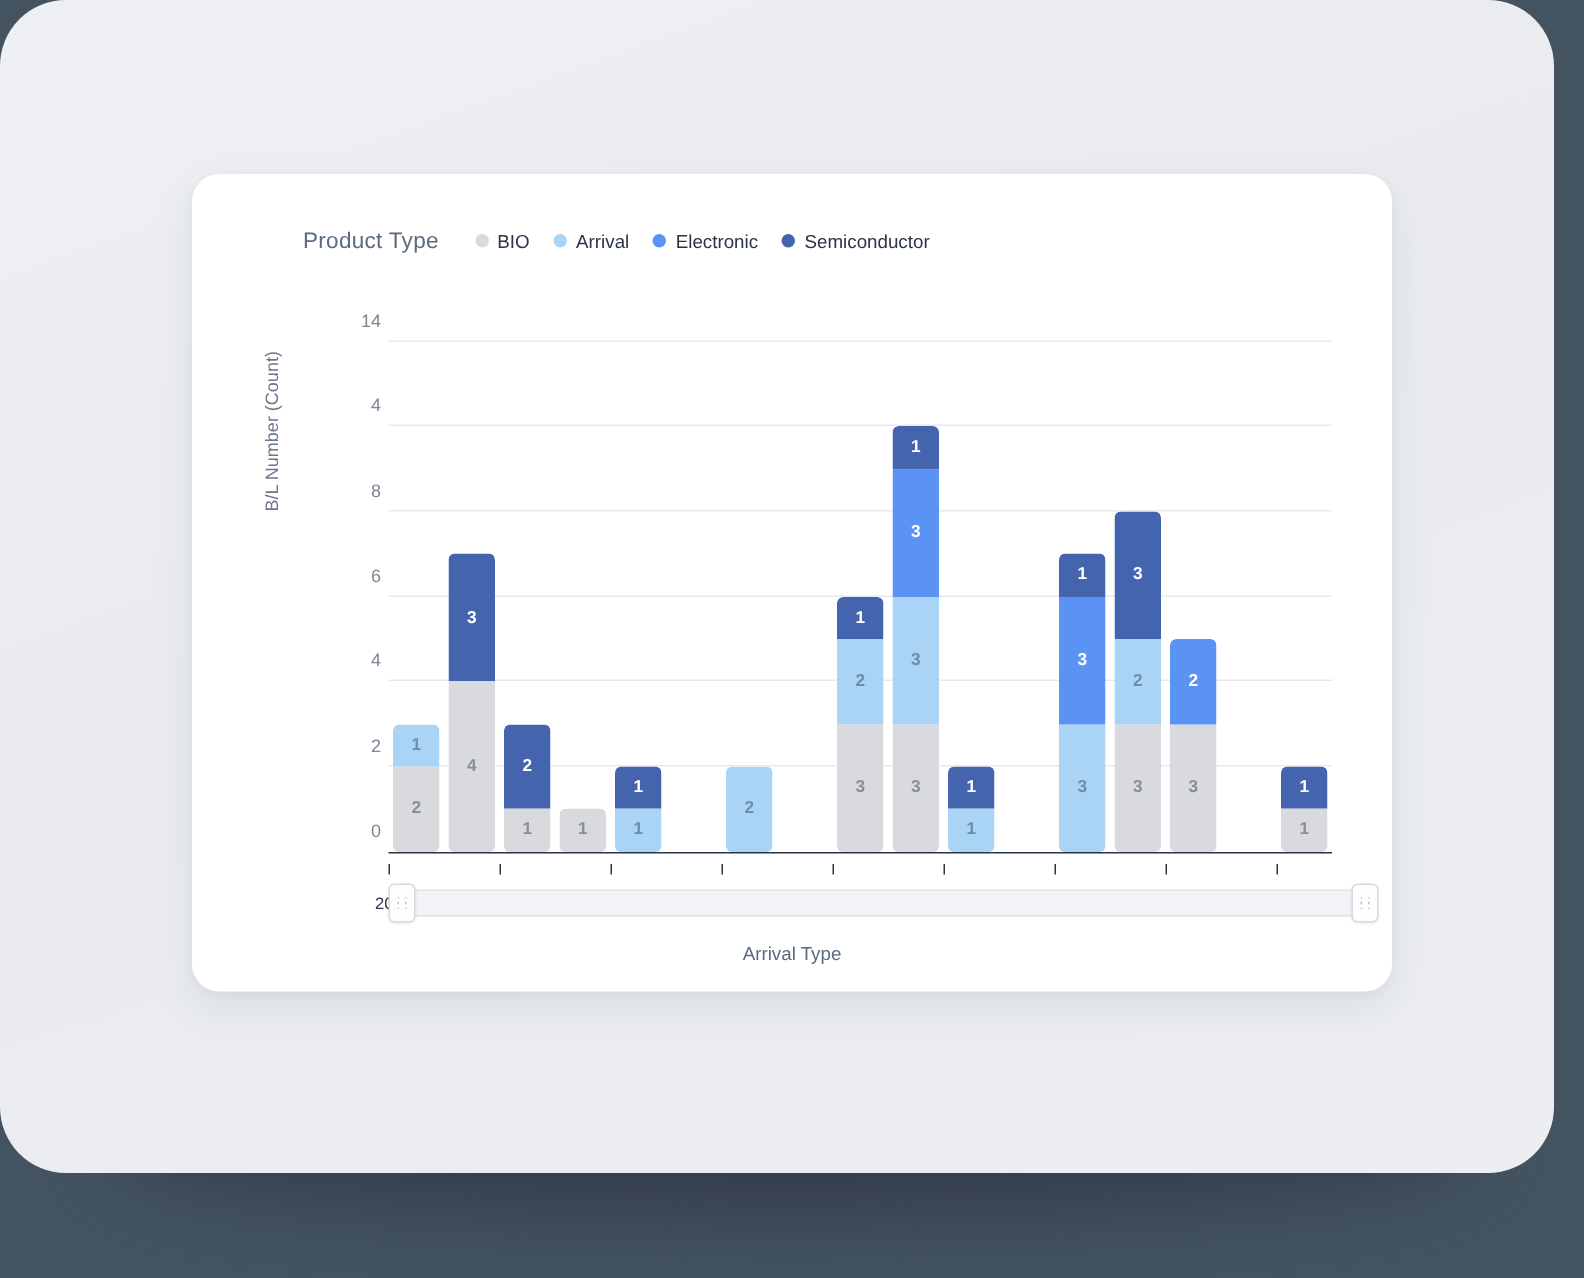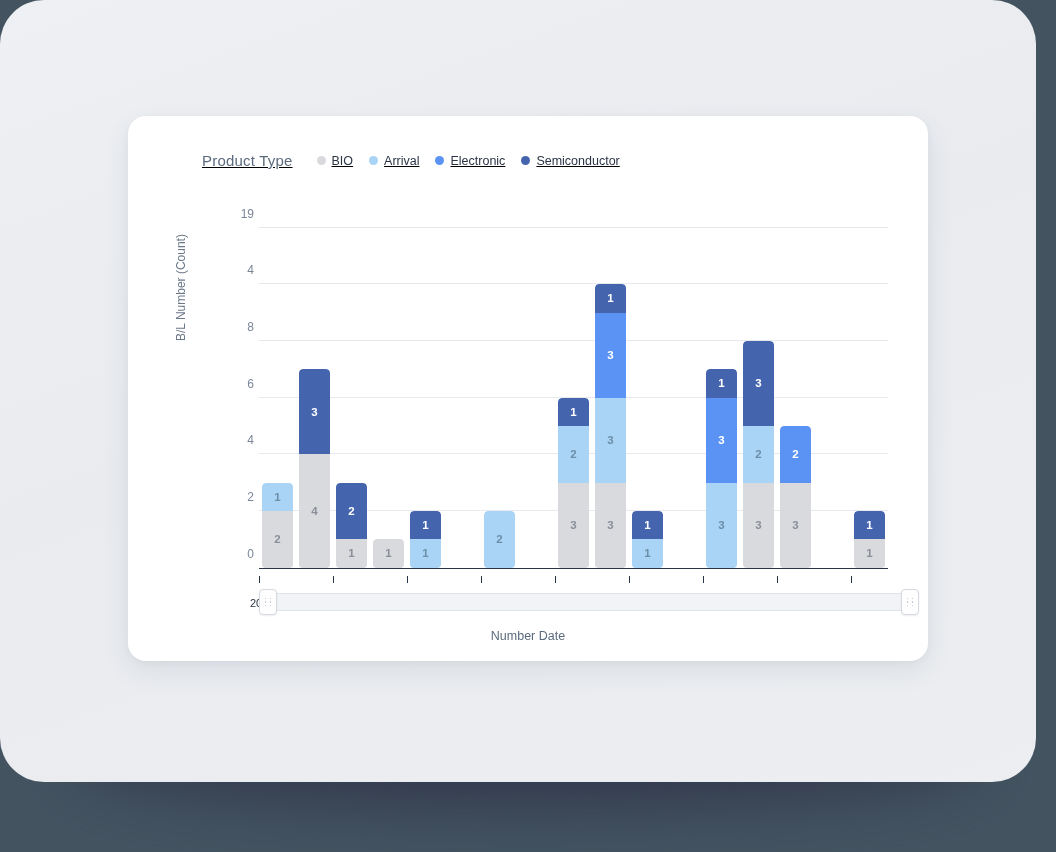"Product Type" .legend-row { text-decoration: underline -> none }
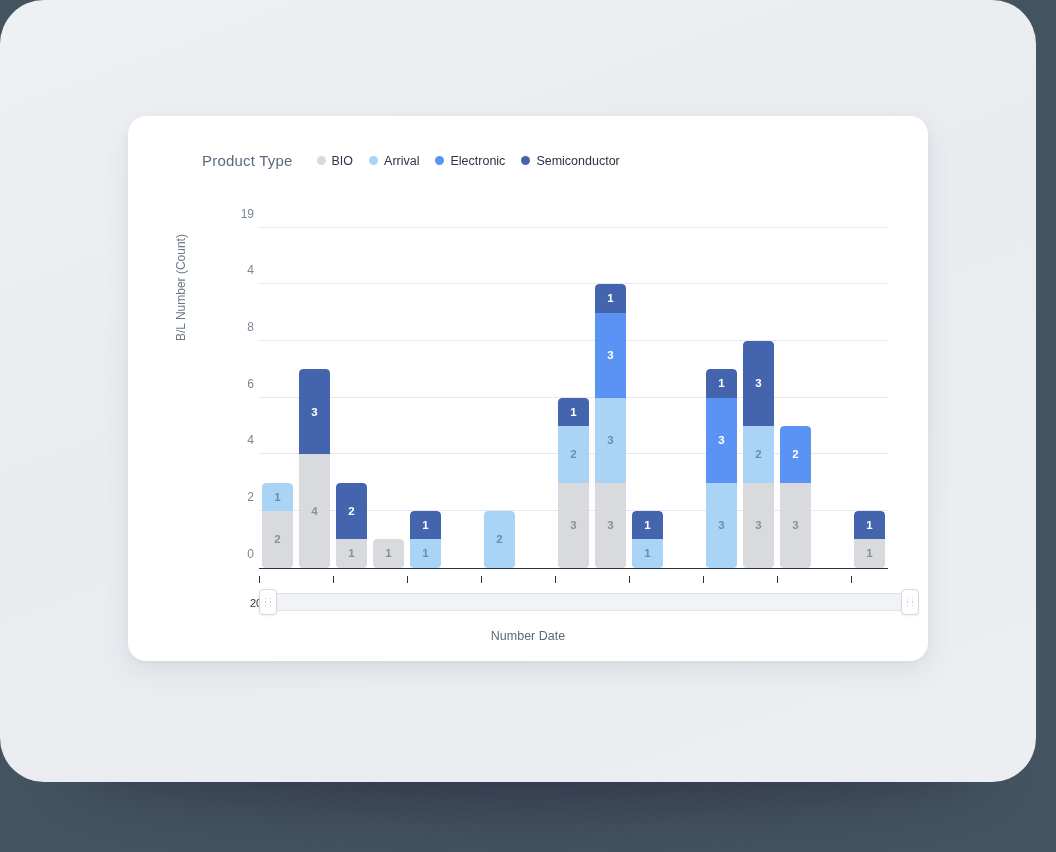"19" div.ytick { text: 19 -> 14 }
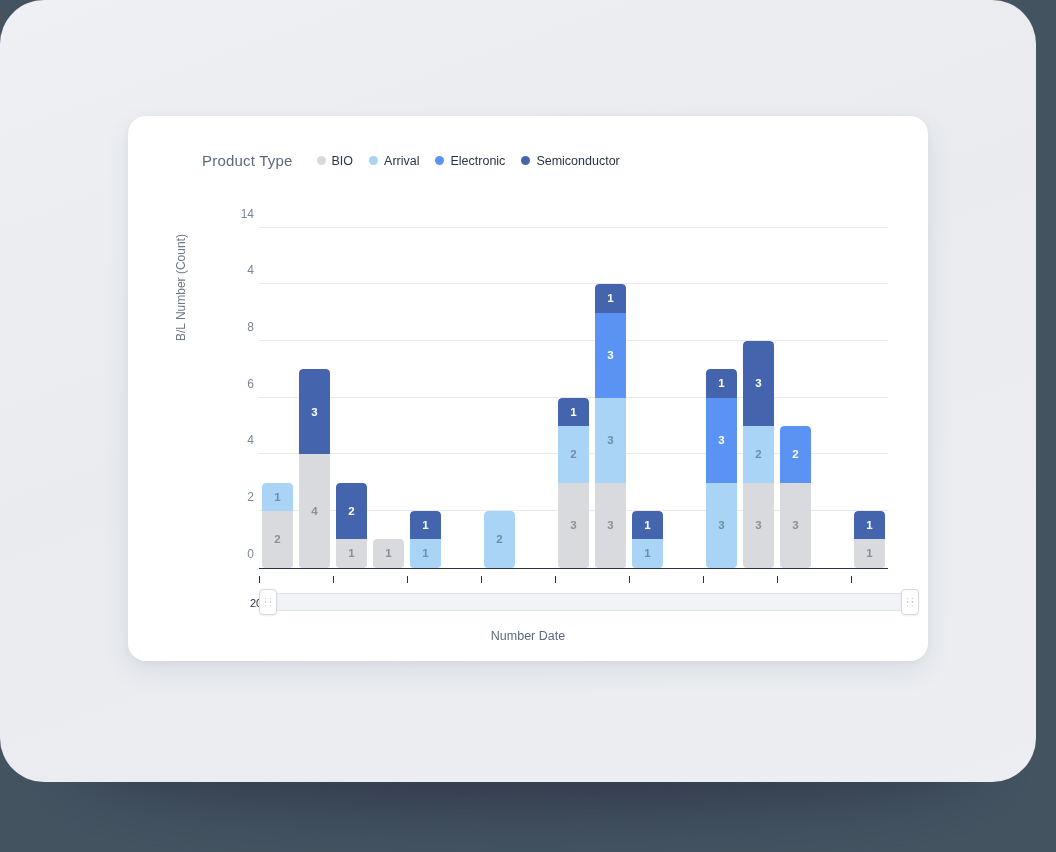"Number Date" div.x-axis-title { text: Number Date -> Arrival Type }
